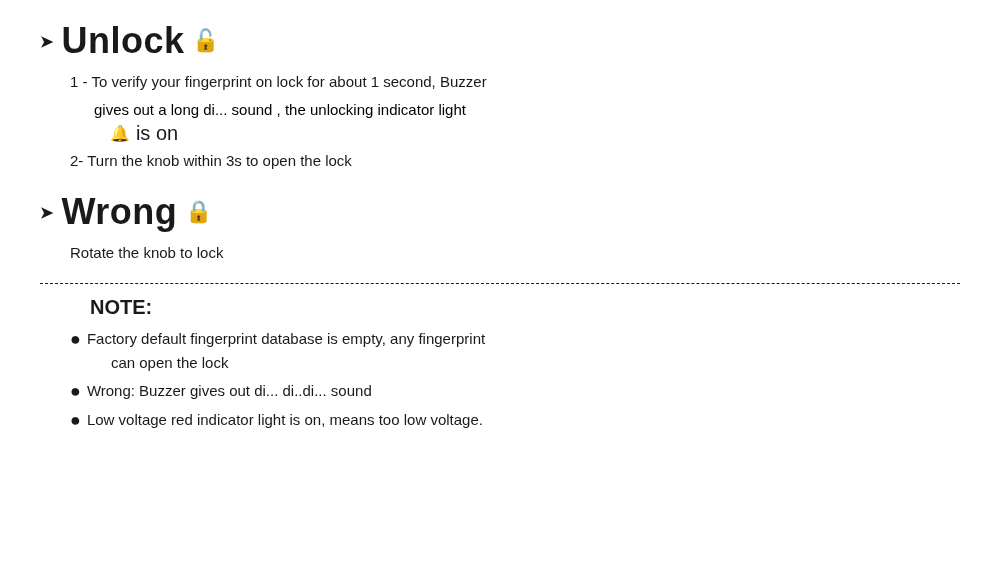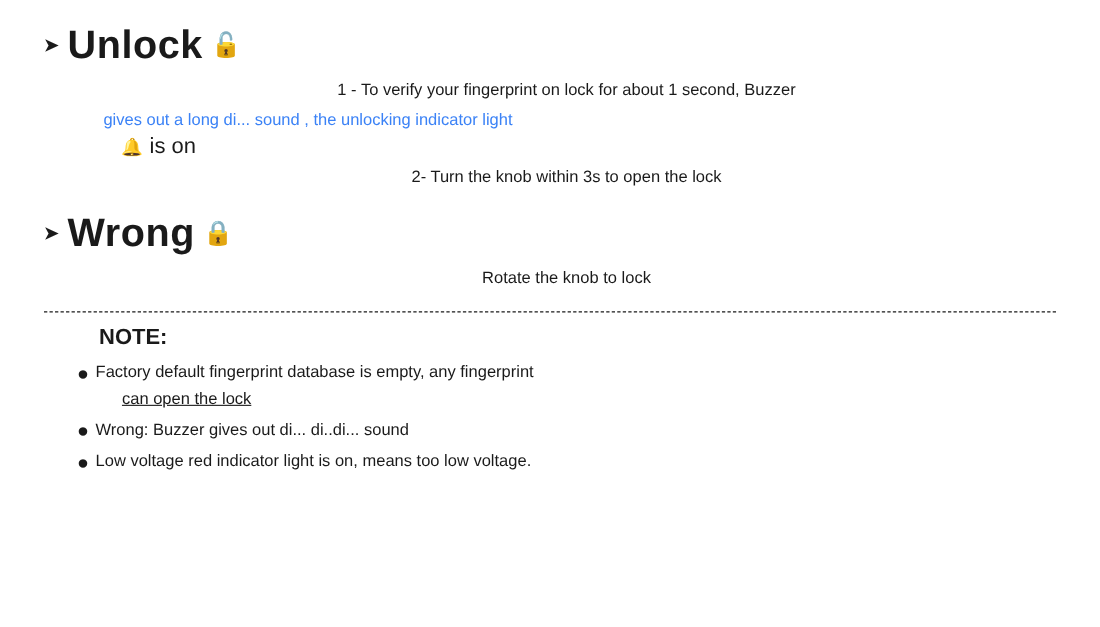"1 - To verify your" .step { text-align: center -> none }
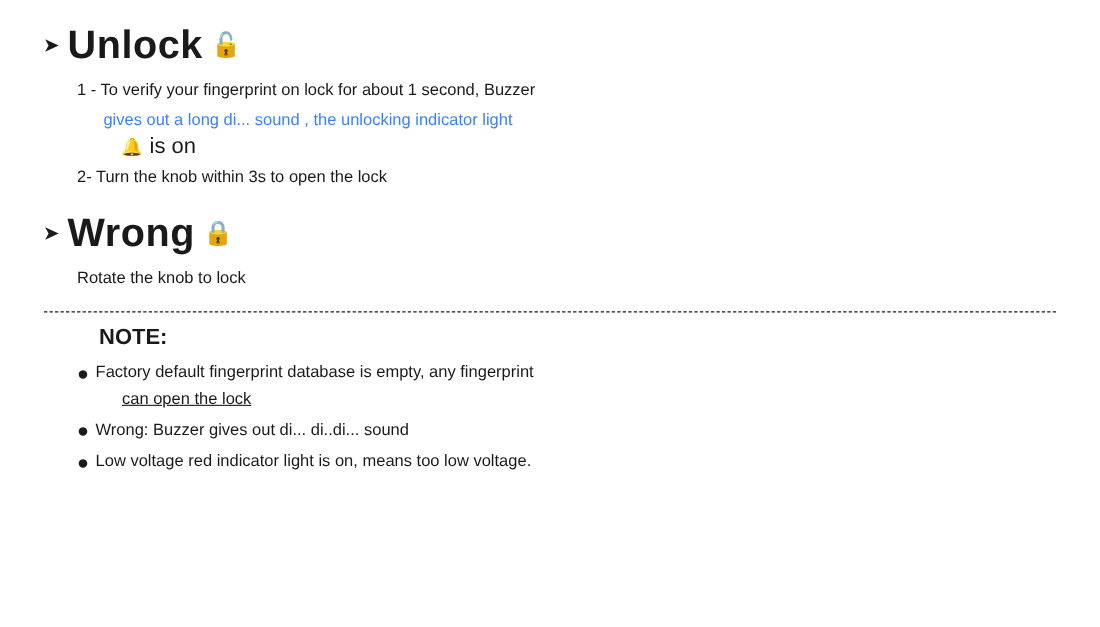"gives out a long di..." .step-indent { color: #3b82f6 -> #000000 }
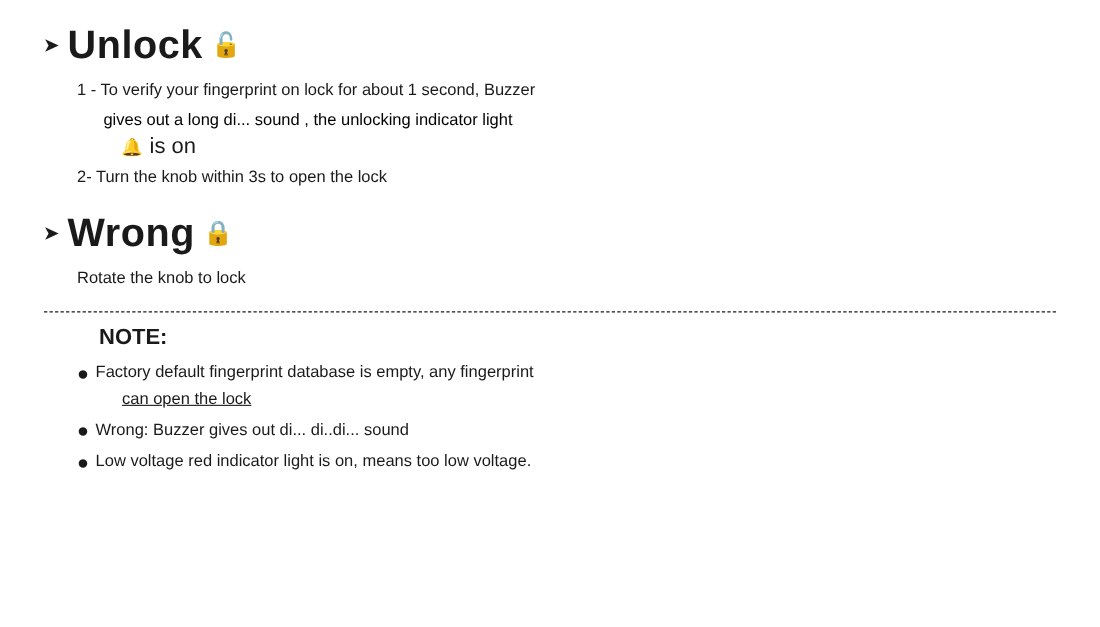"can open the lock" .note-text-indent { text-decoration: underline -> none }
